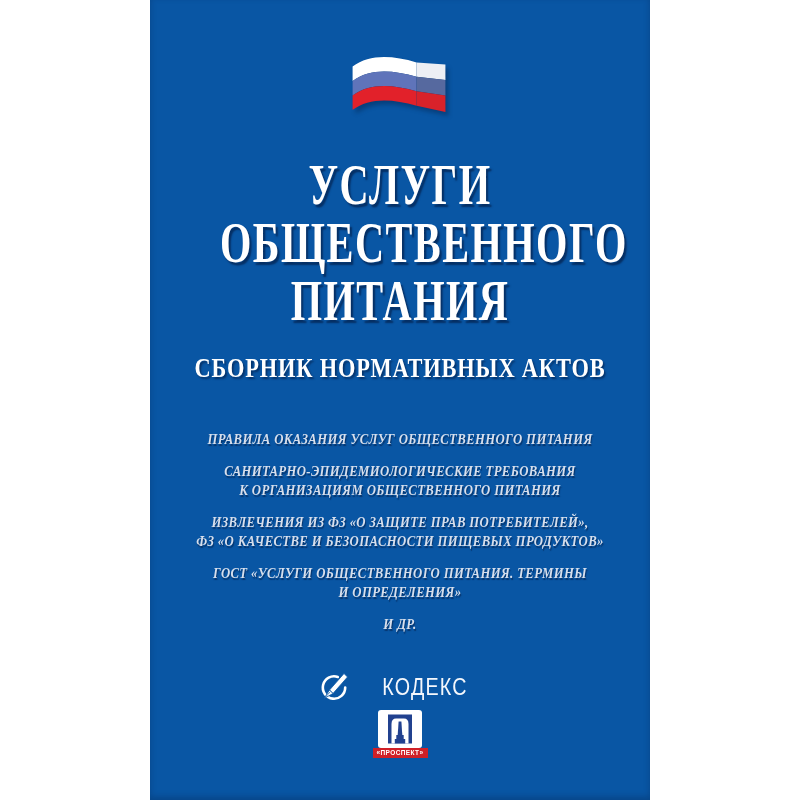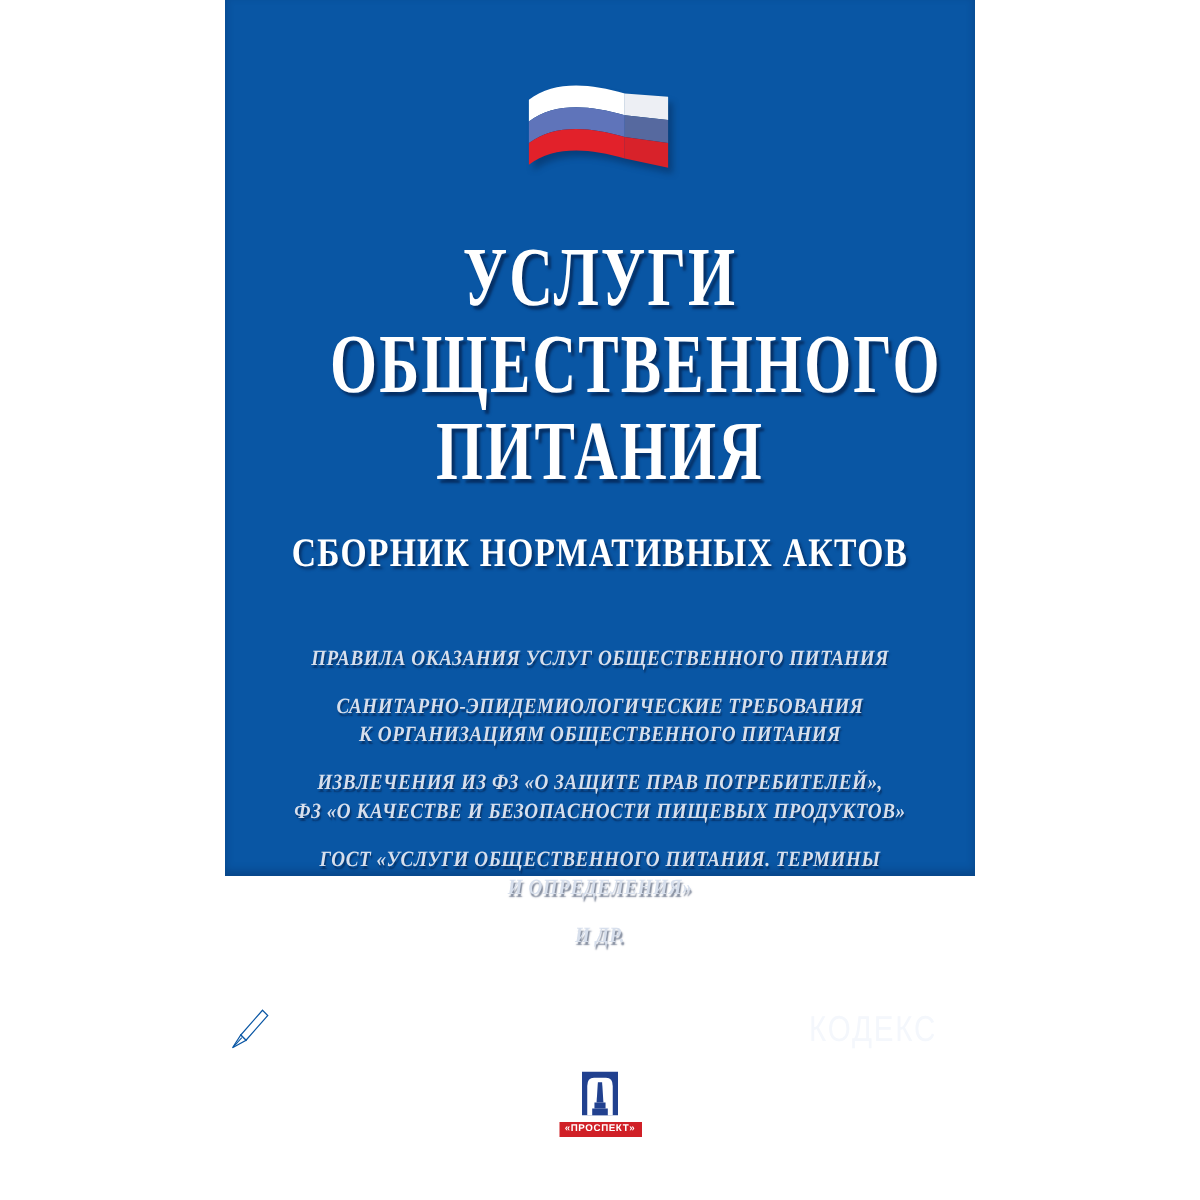"УСЛУГИ" .book { height: 584px -> 800px }
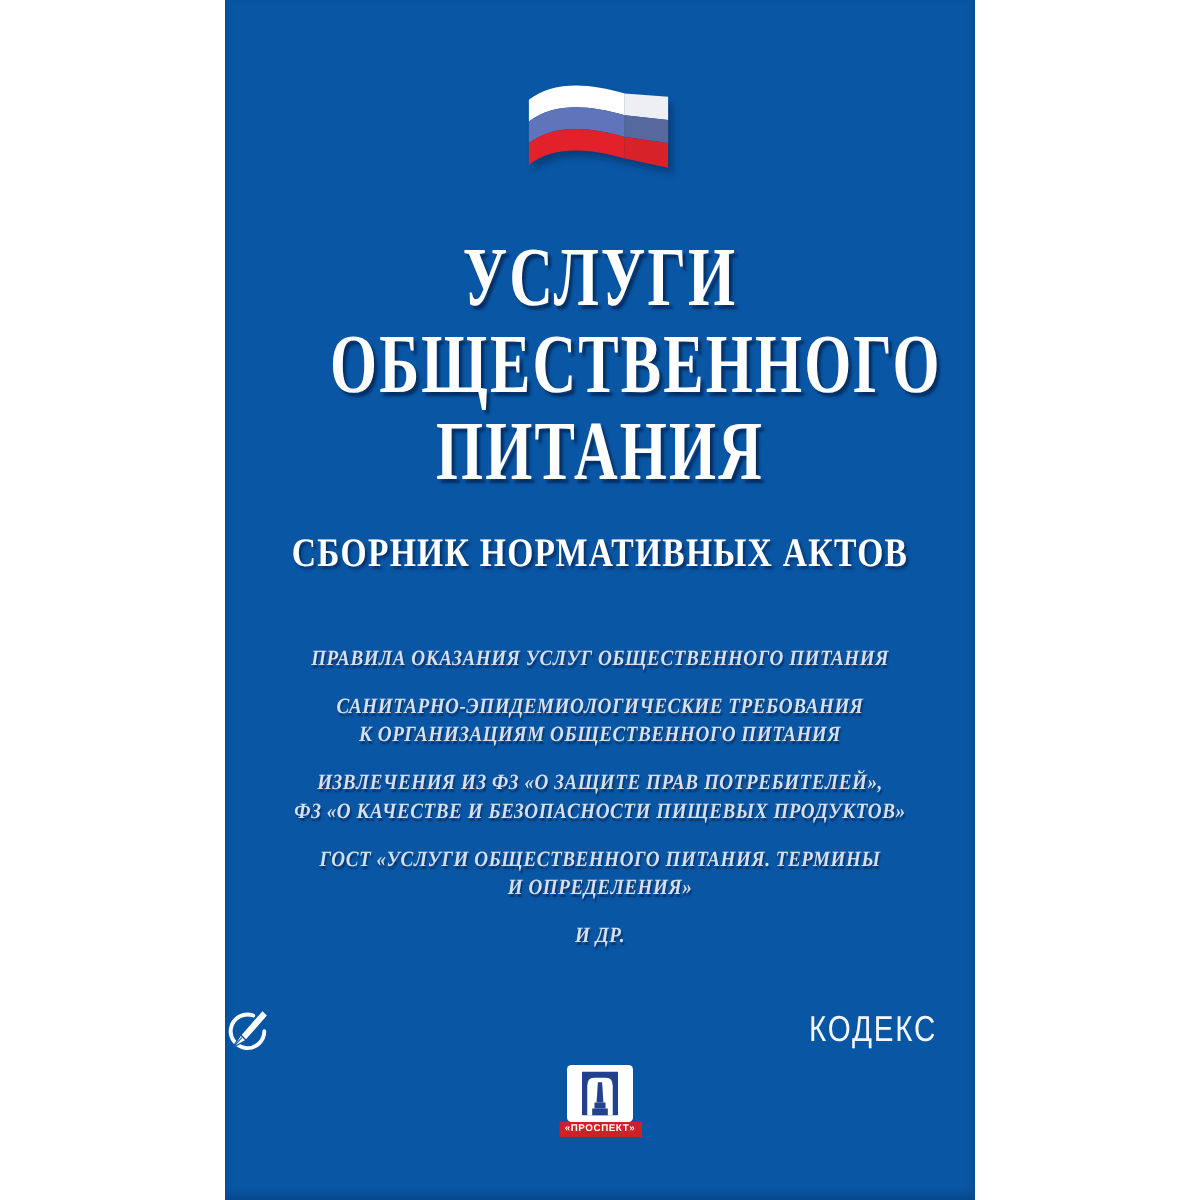"КОДЕКС" .kodeks { justify-content: space-between -> center; right: 16px -> 4px }
